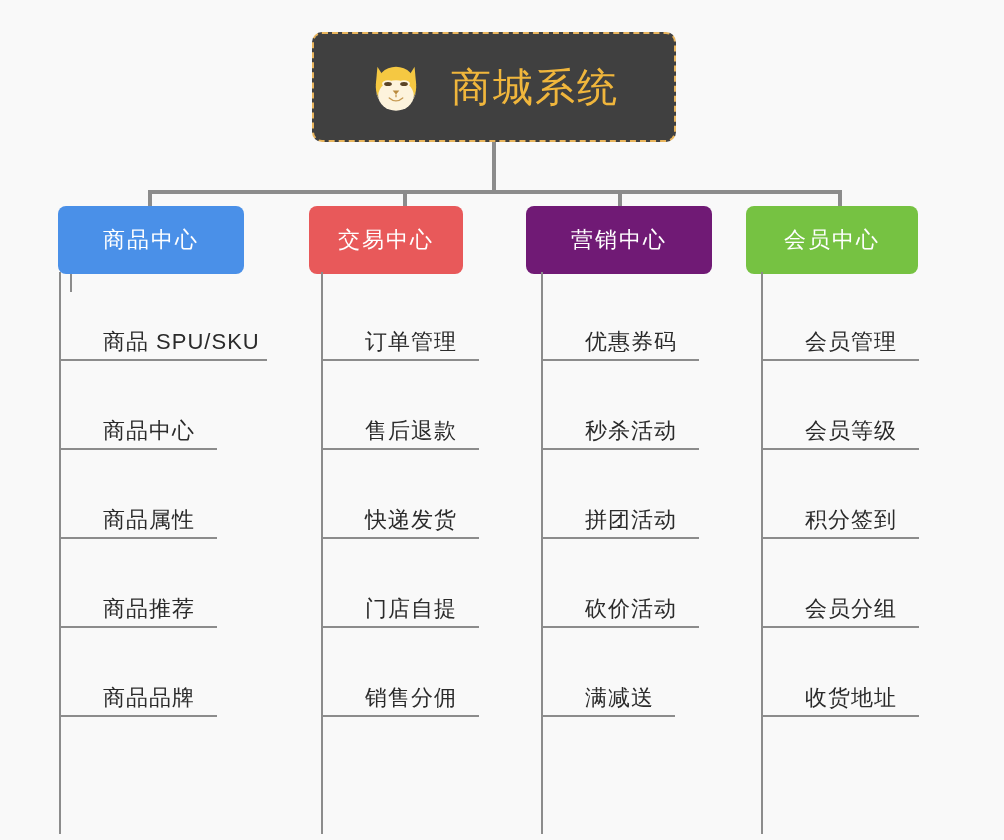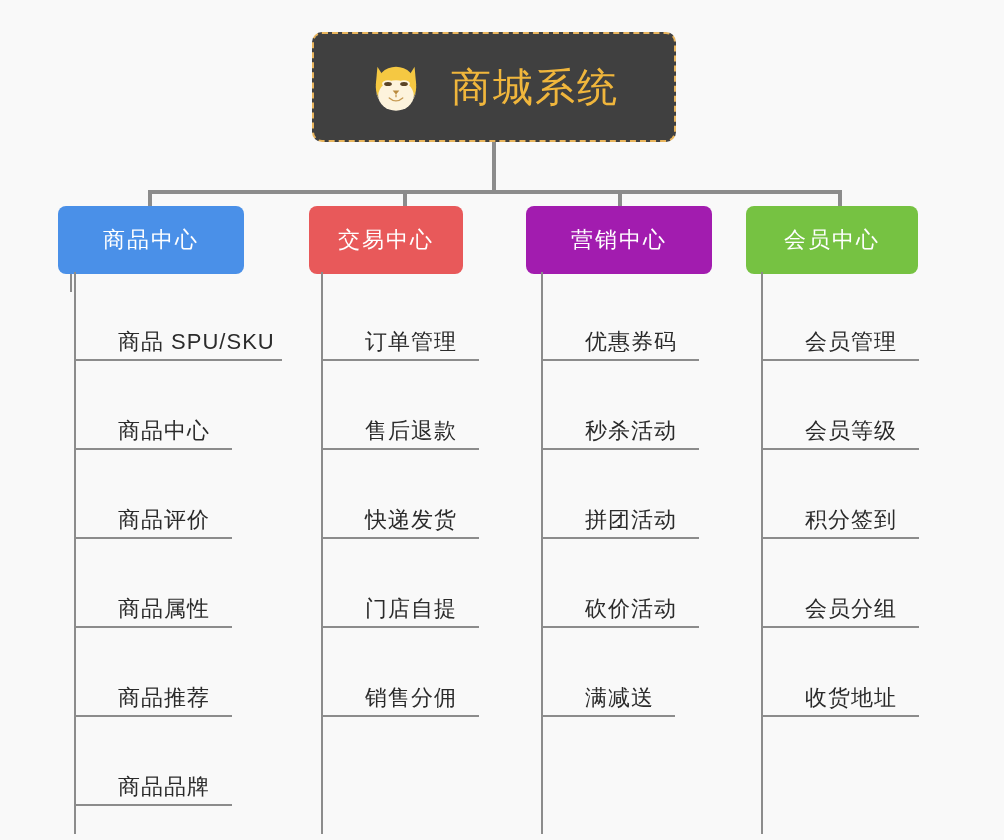"营销中心" div.cat-box { background: #a21caf -> #701a75 }
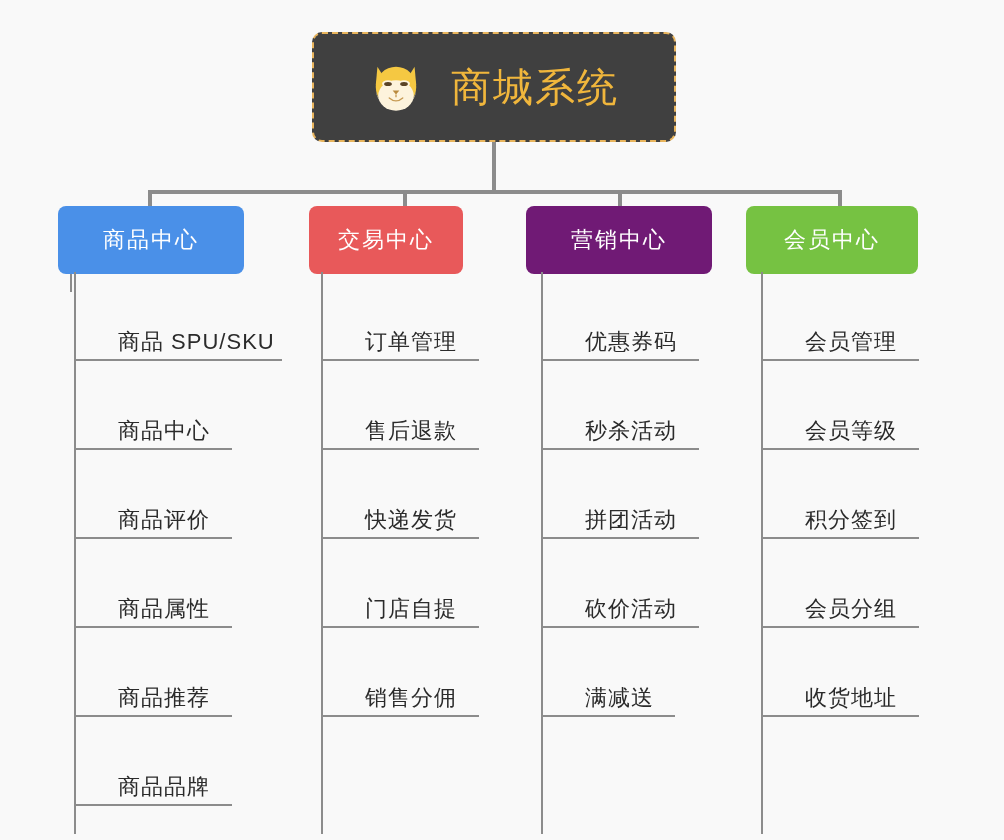"商品 SPU/SKU" div.leaf-col { left: 74px -> 59px }
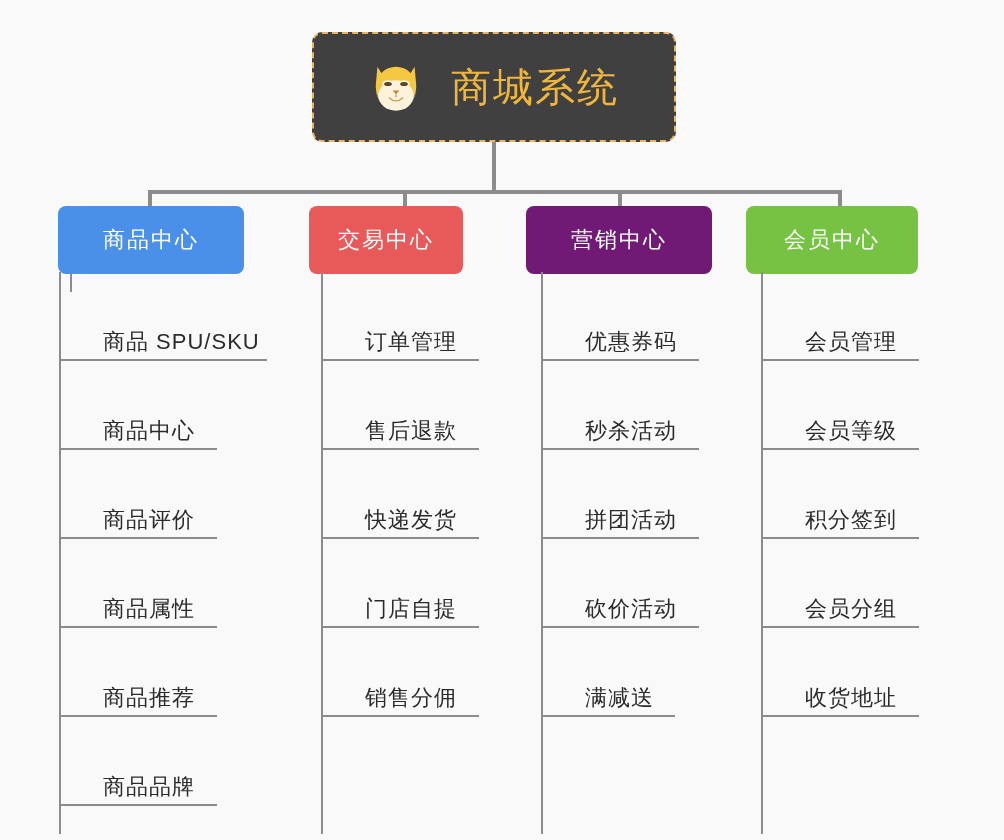"商品评价" div.leaf-item { html: <div> <div></div> <span>商品评价</span> </div> -> none }
